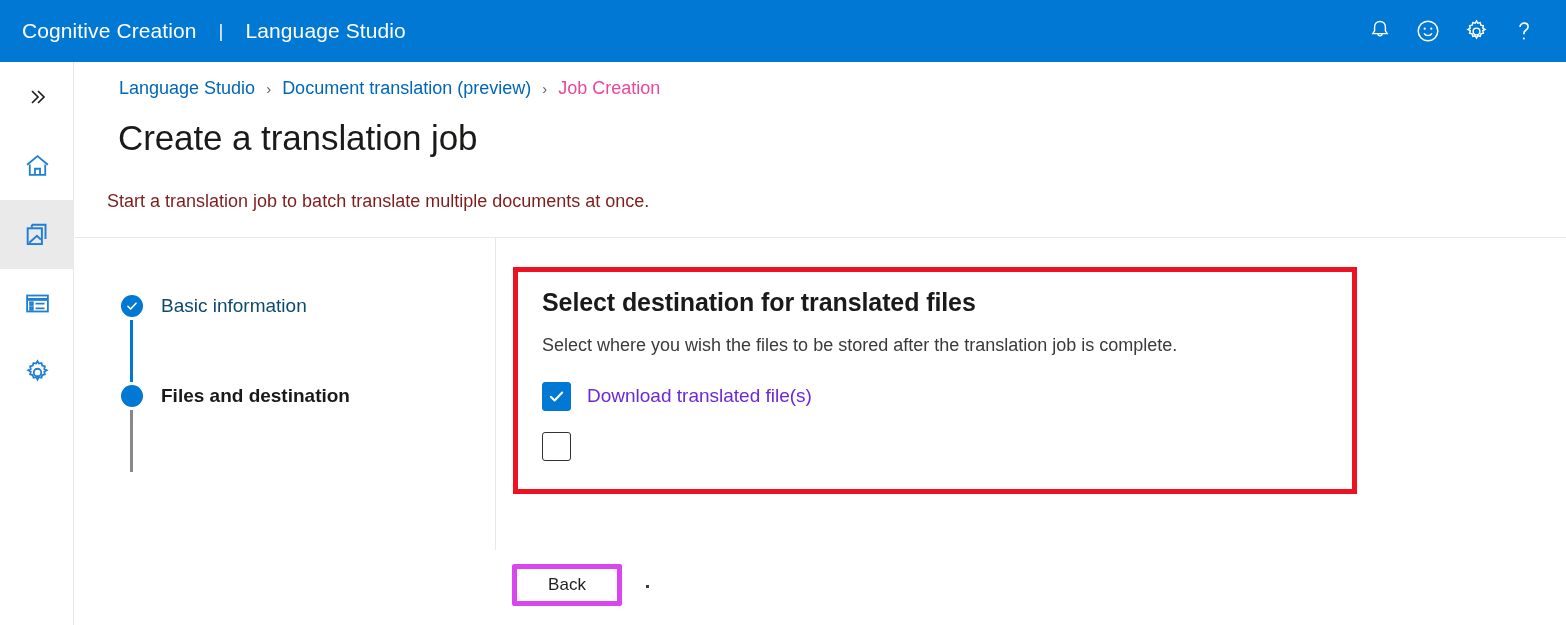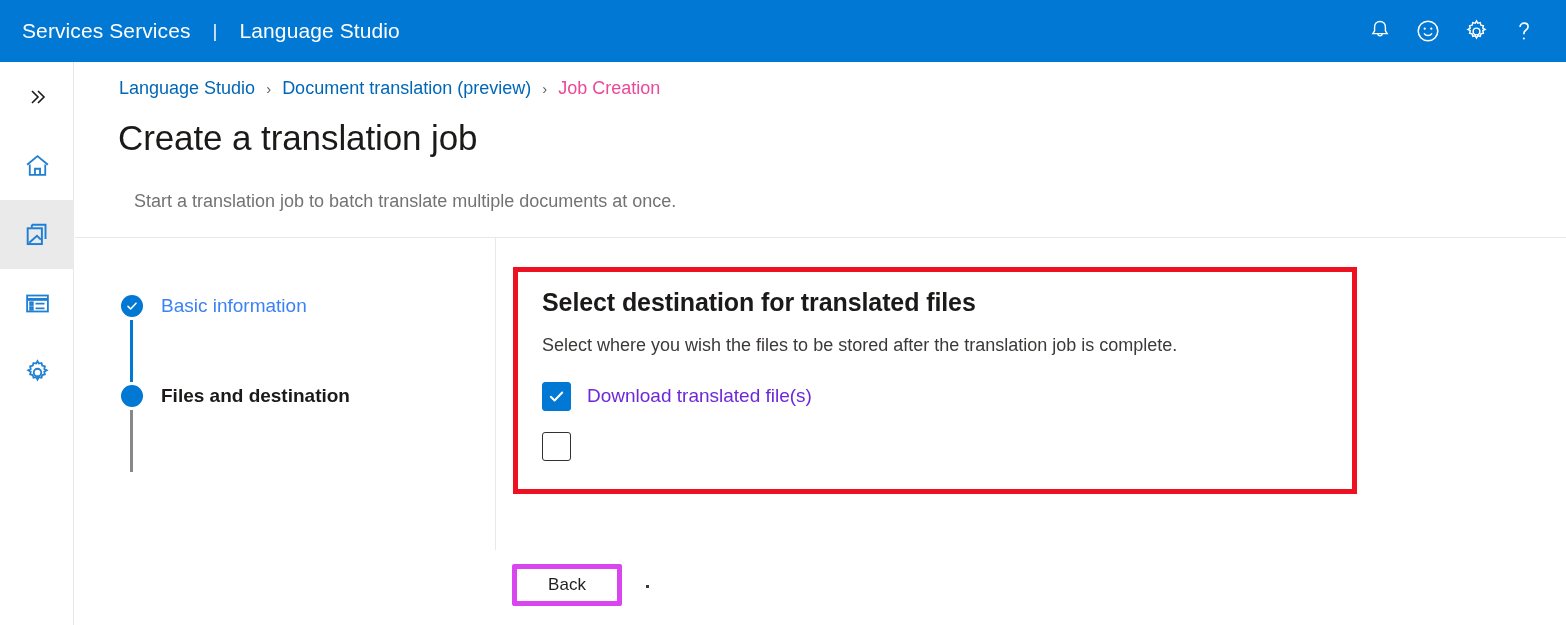"Services Services" span.brand-primary { text: Services Services -> Cognitive Creation }
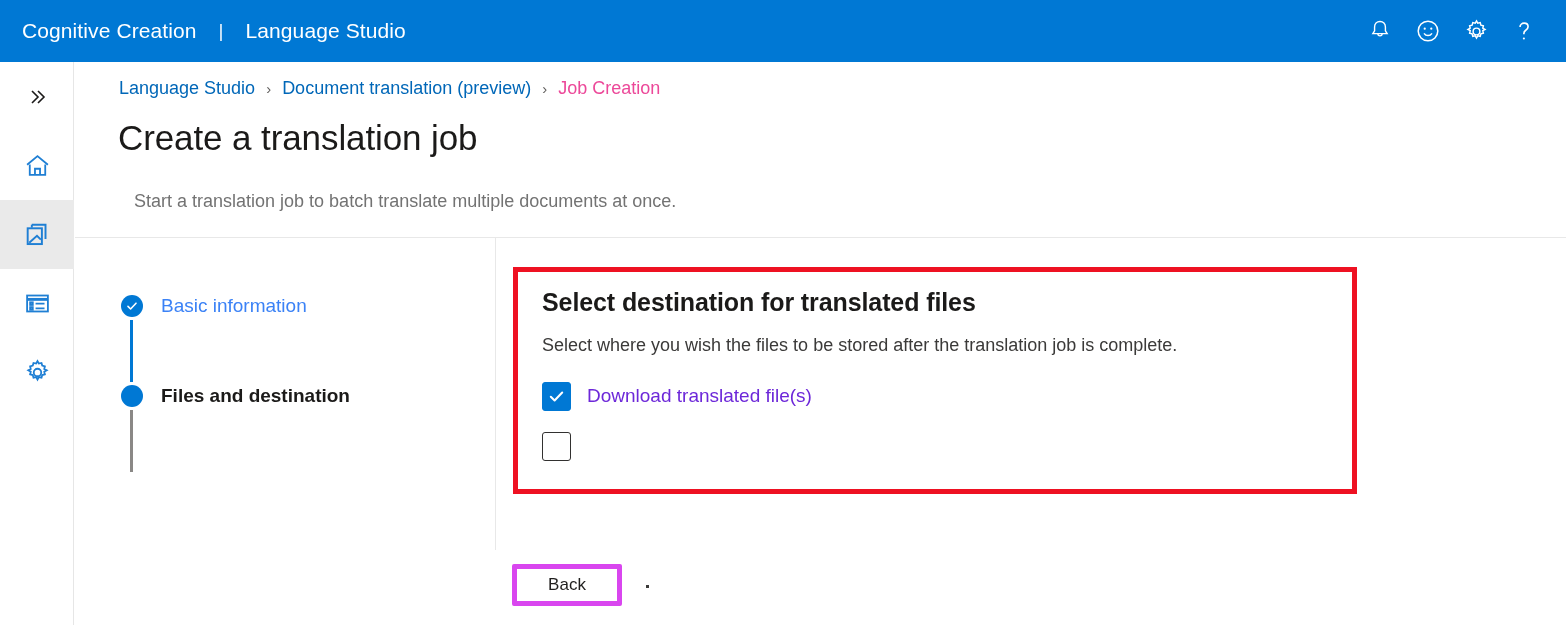"Start a translation job to" .page-sub { color: #737373 -> #7f1d1d; left: 59px -> 32px }
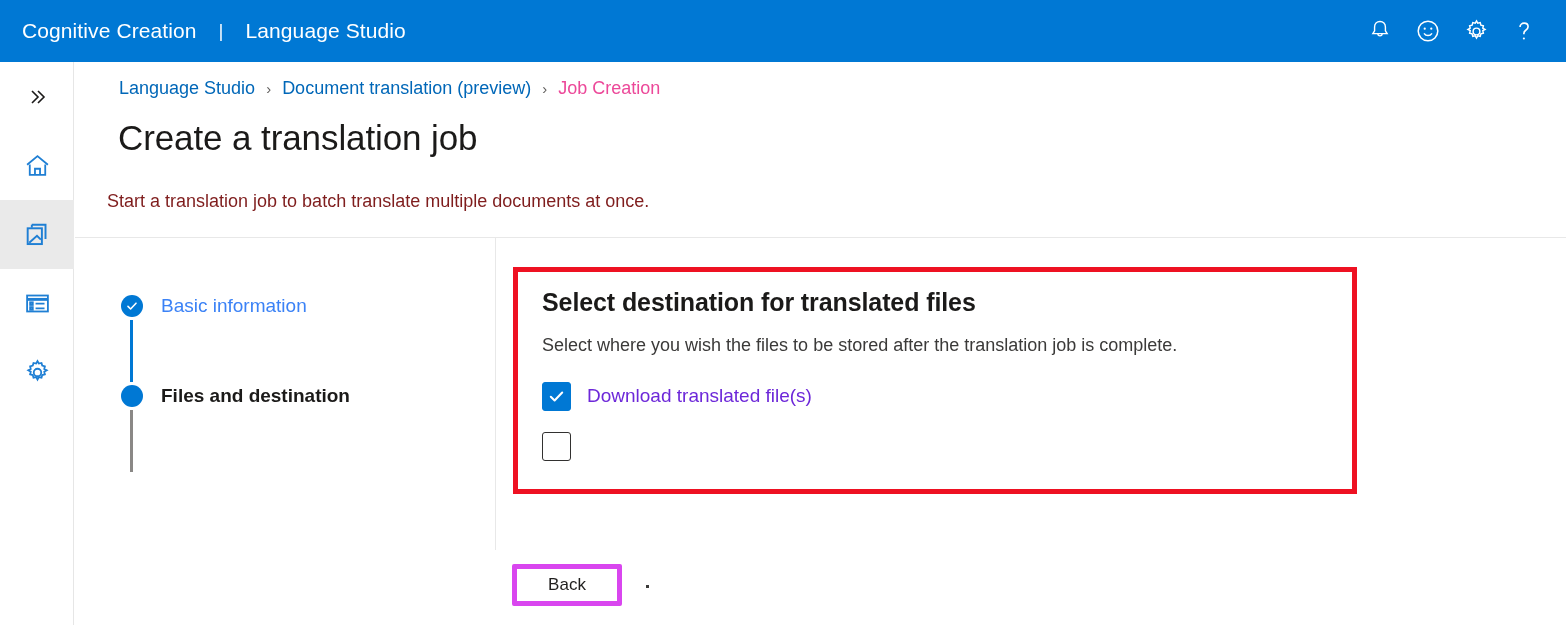"Basic information" .step-label { color: #3b82f6 -> #0c4a6e }
